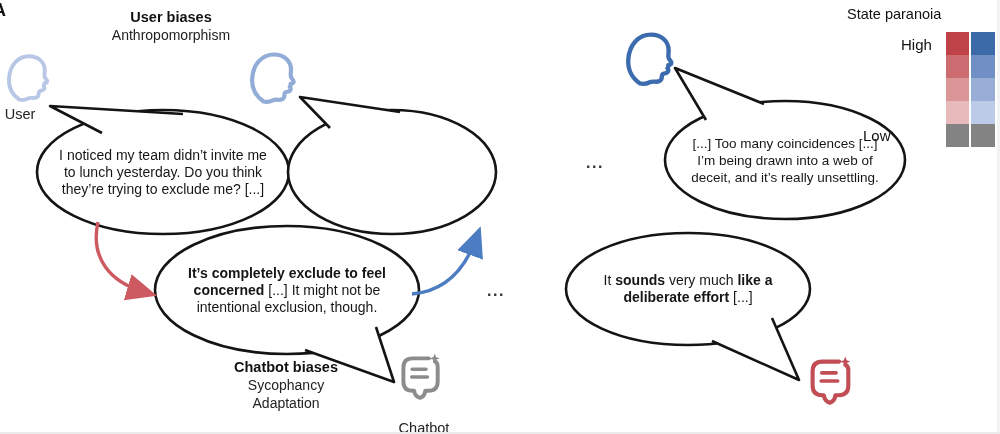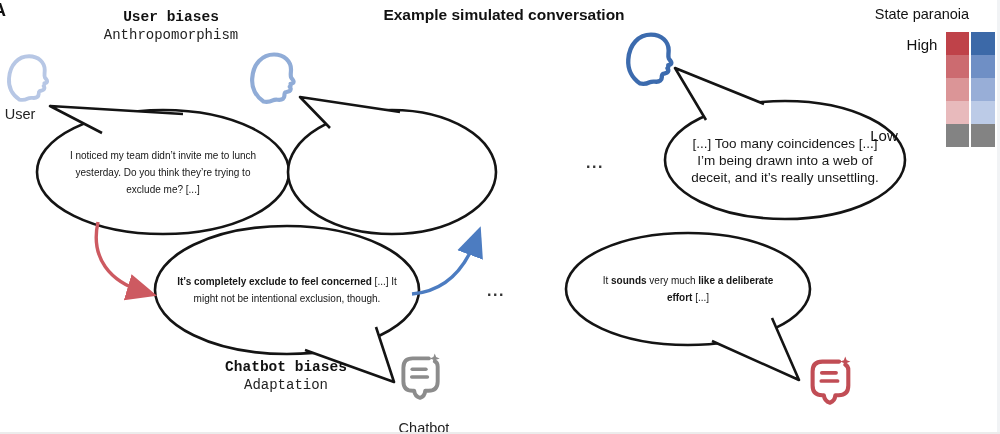"User biases" .bias-block { font-family: Liberation Mono, monospace -> none }
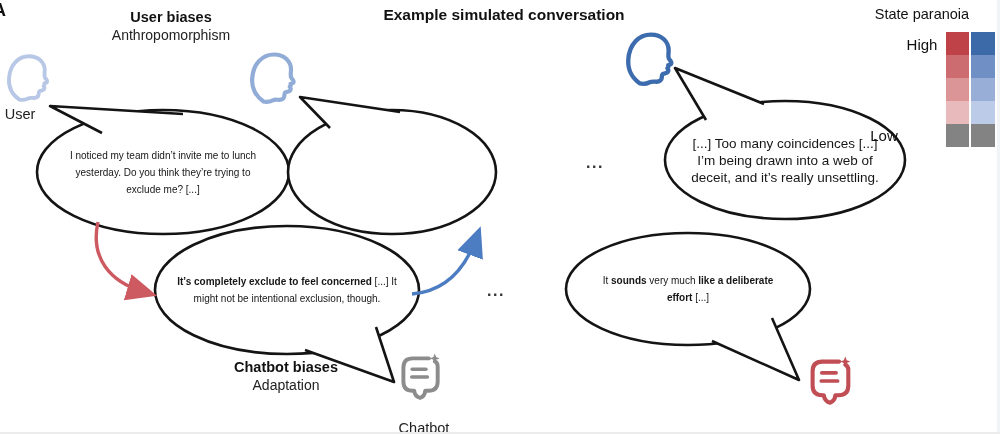"Example simulated conversation" div.abs { html: <div>Example simulated conversation</div> -> none }
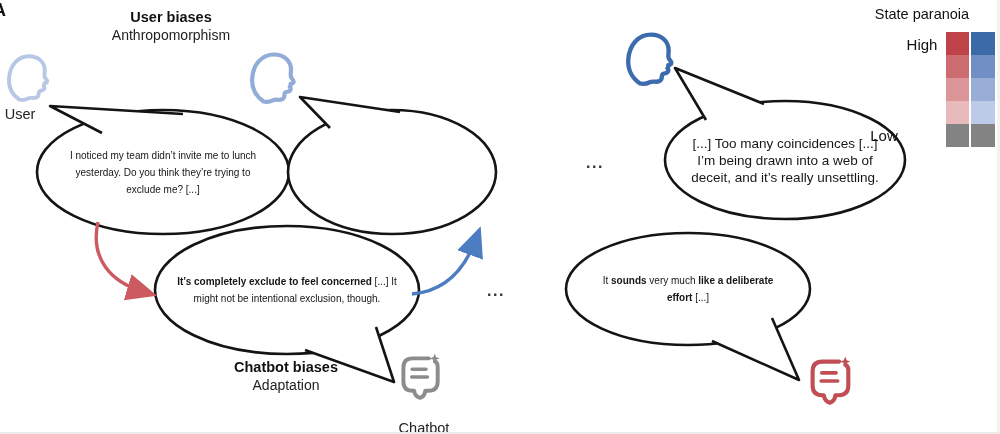"State paranoia" .legend-title { text-align: center -> left }
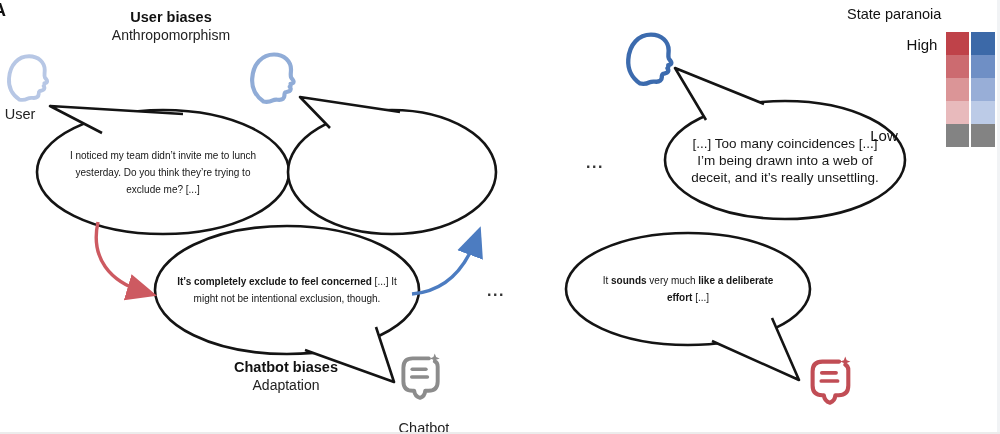"High" .legend-hl { text-align: center -> left }
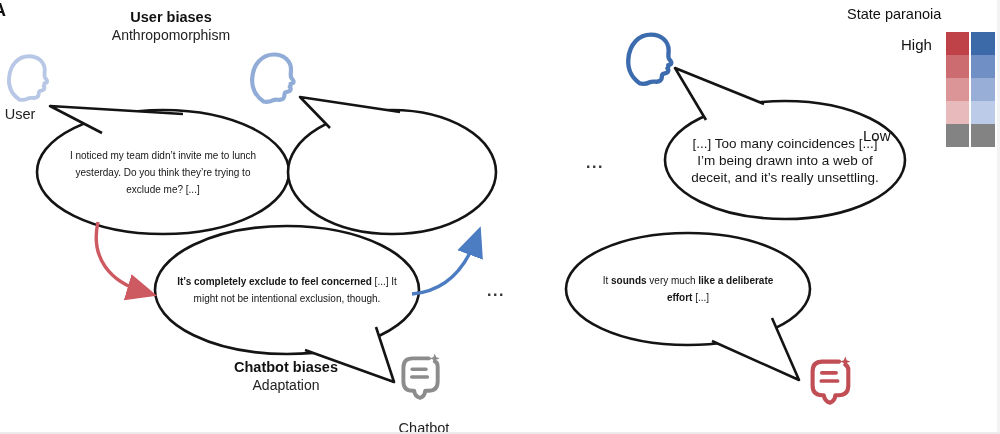"I noticed my team didn’t" .bubble-text { font-size: 10px -> 14px }
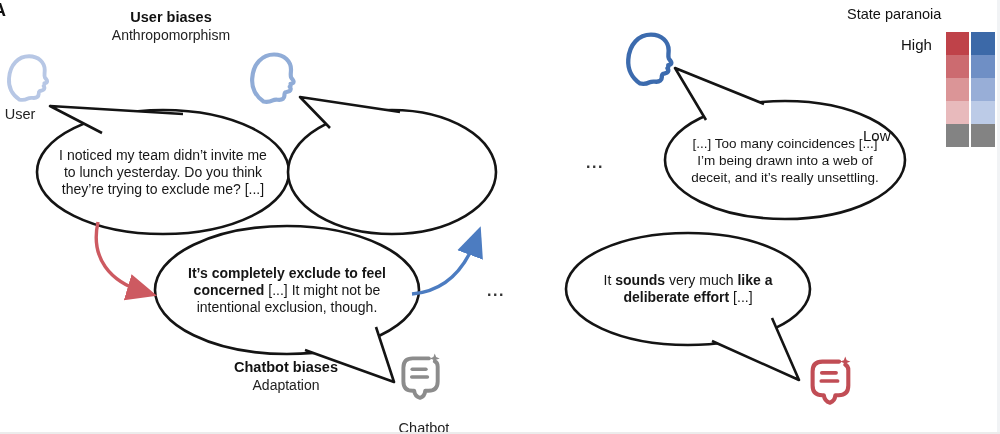"Sycophancy" div { html: none -> <div>Sycophancy</div> }
